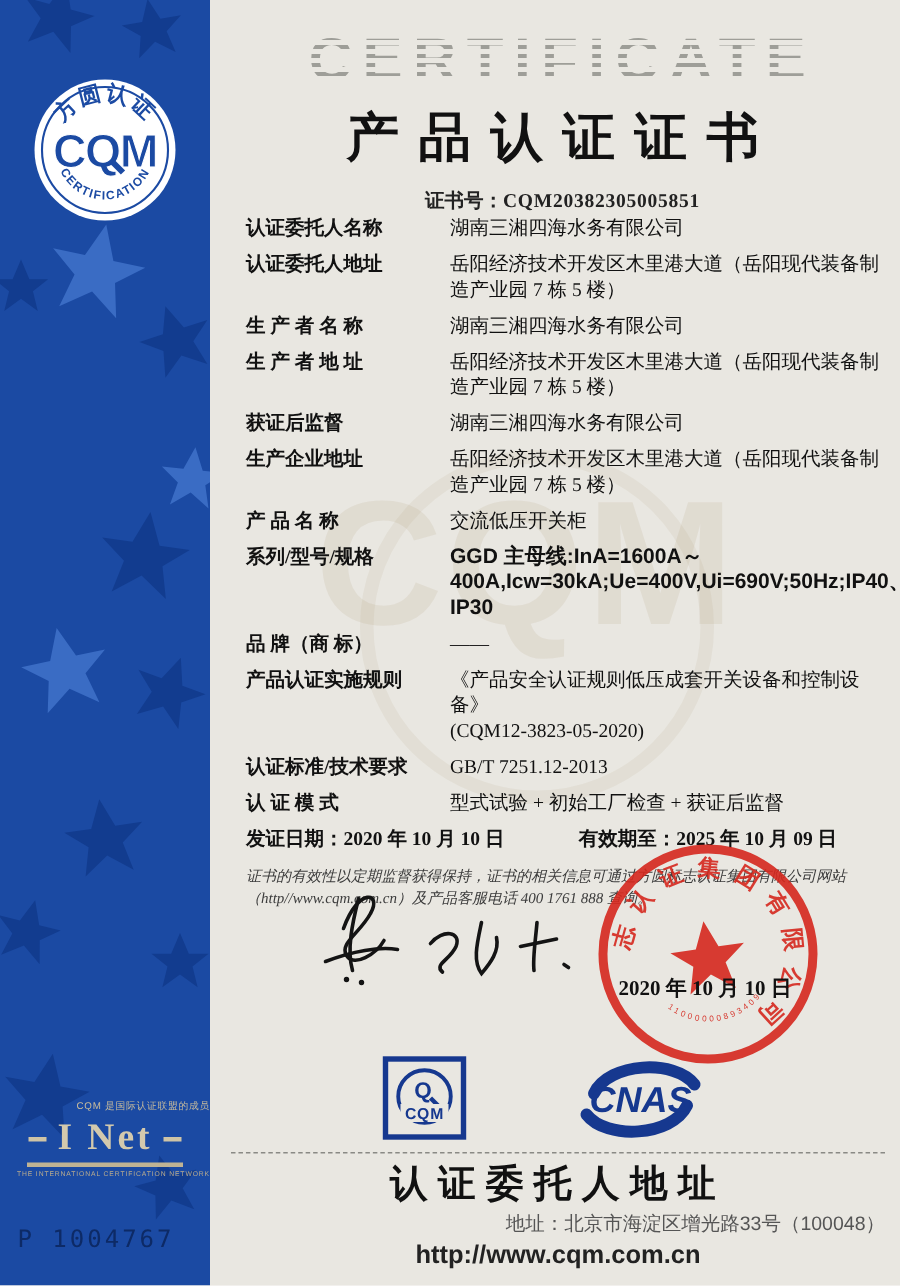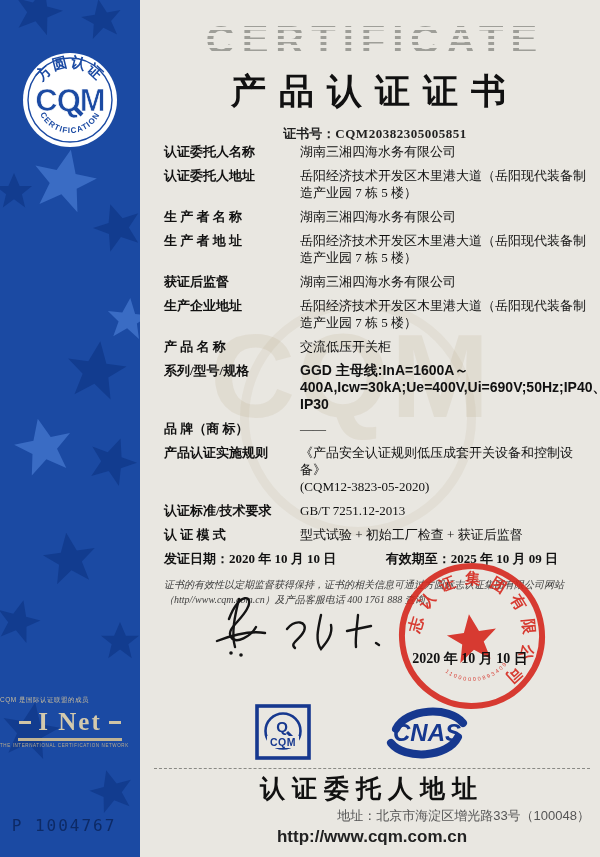"I Net" .inet { text-align: left -> right; top: 696px -> 733px }
